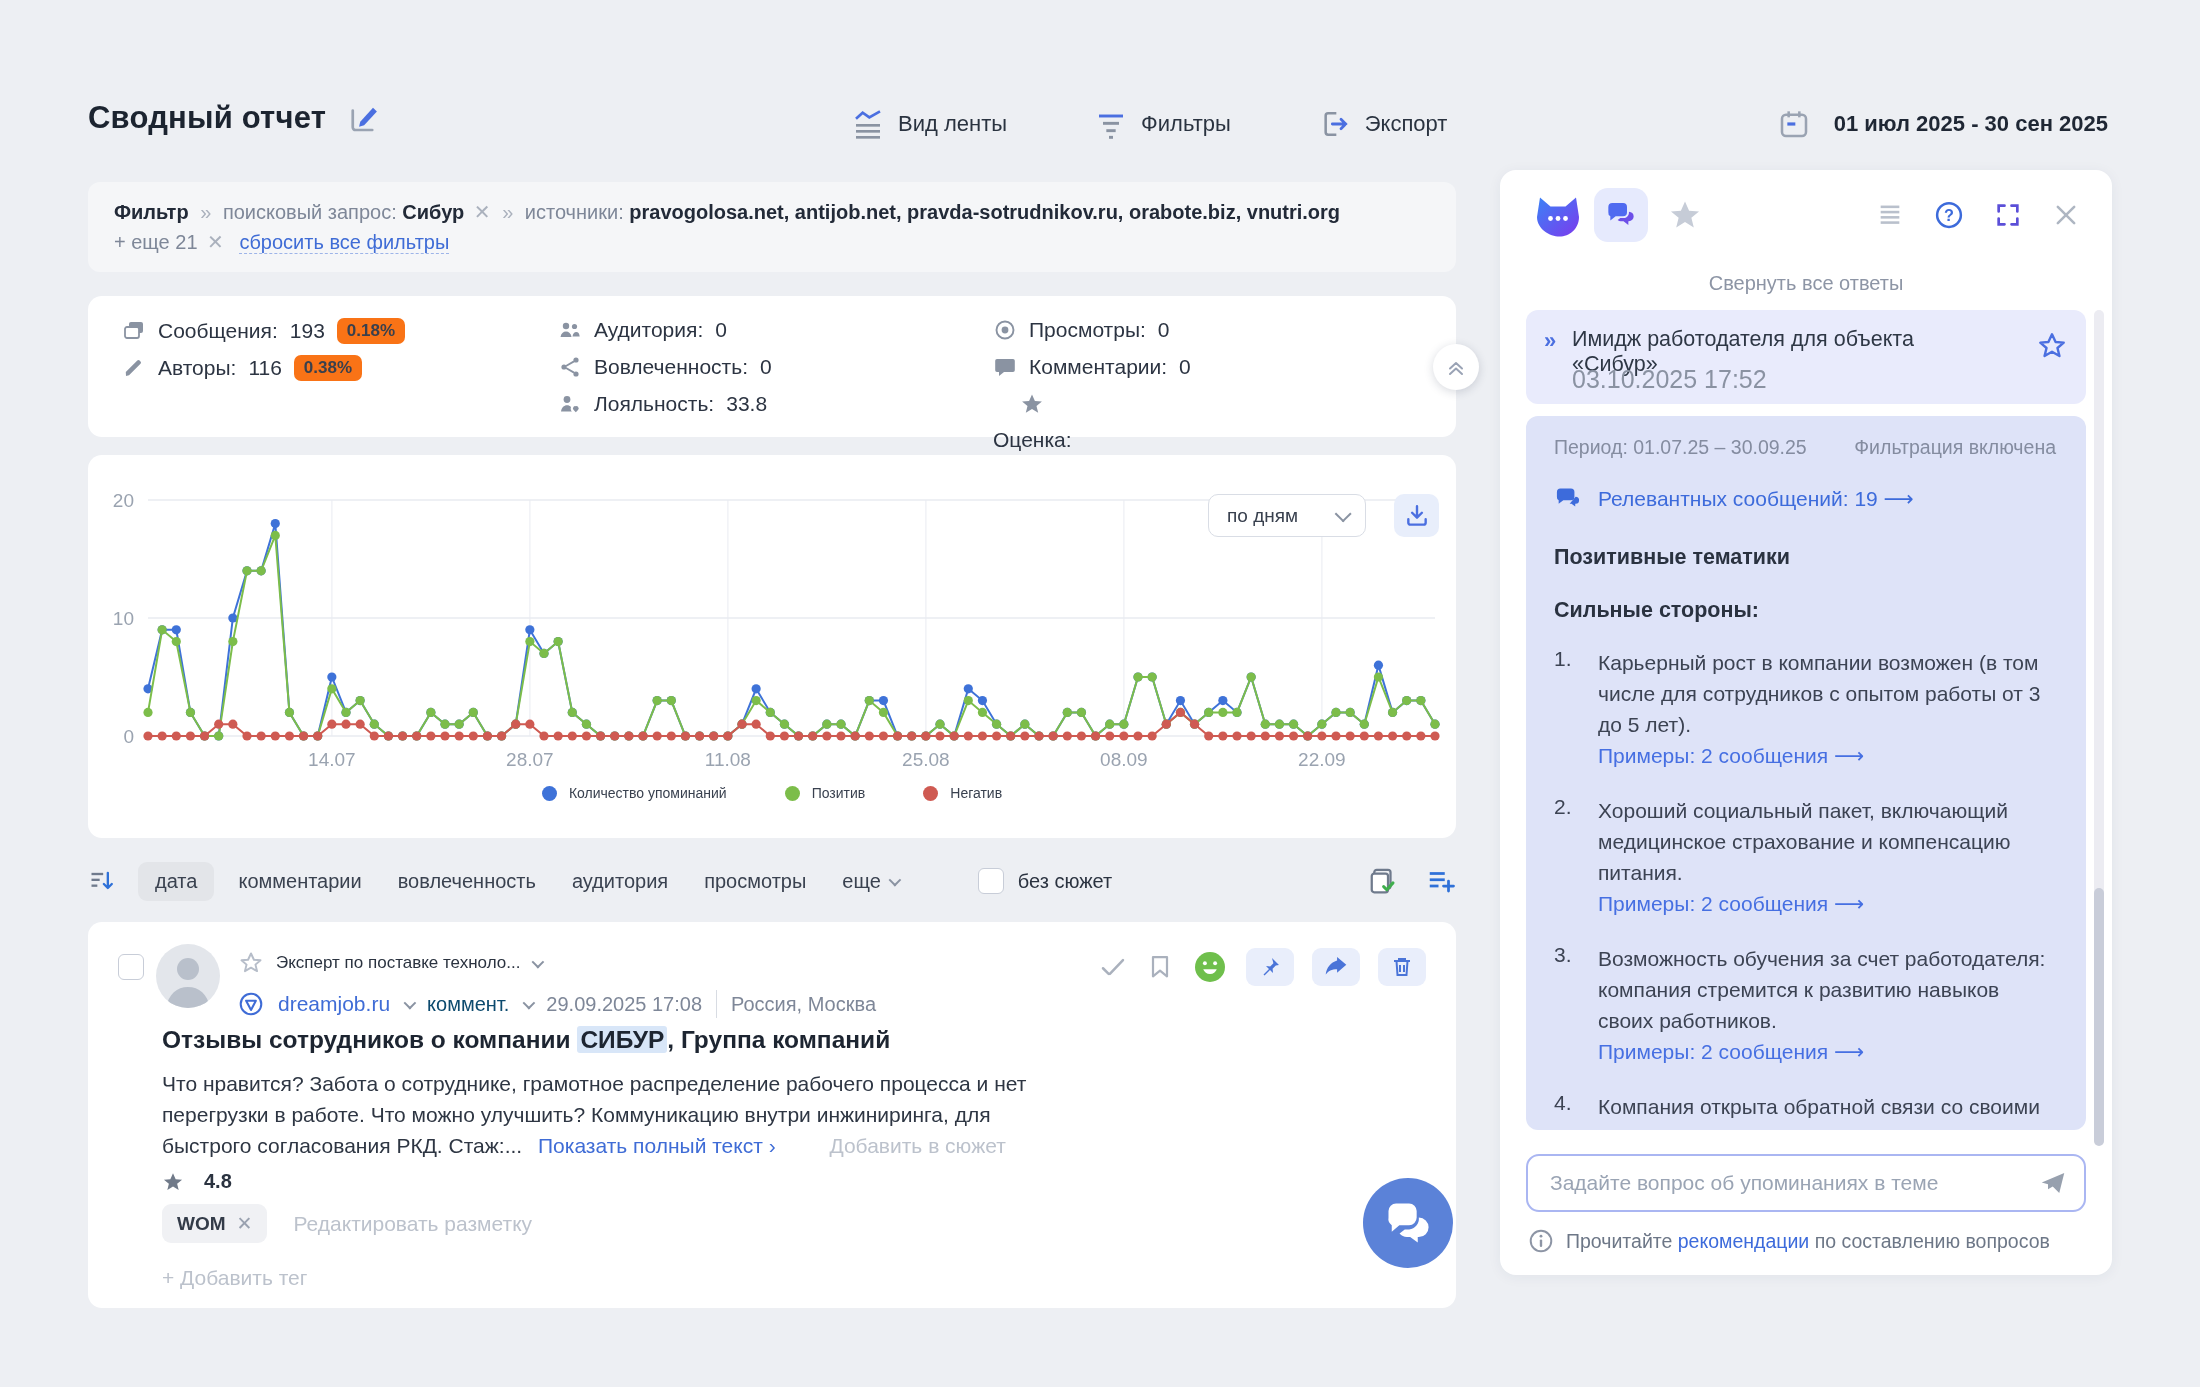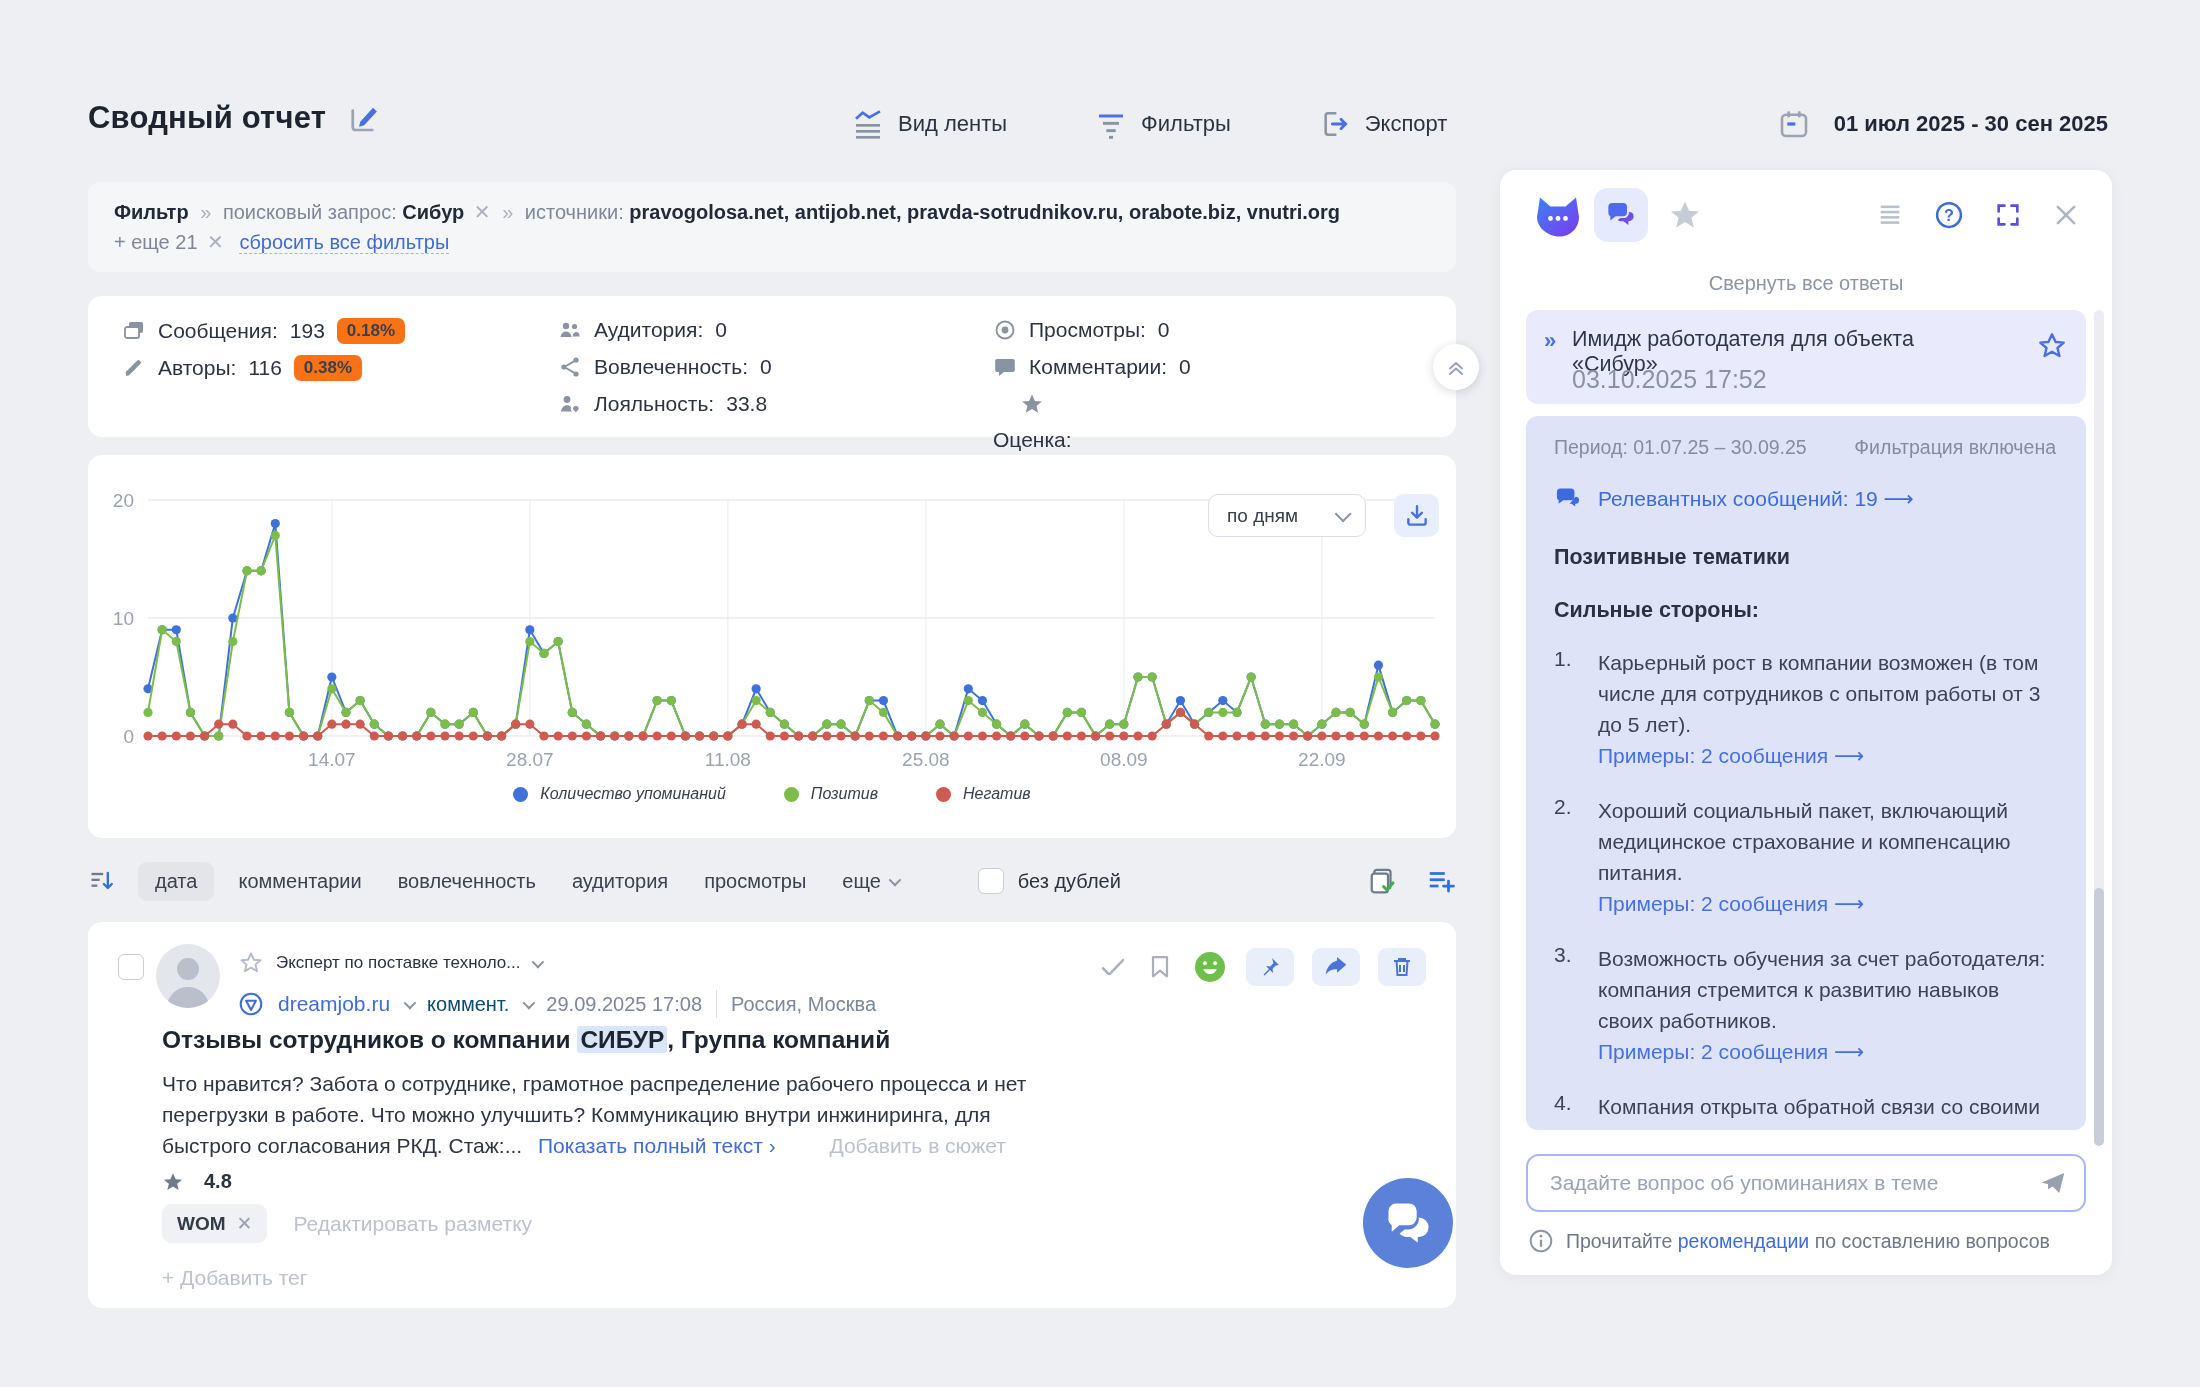"Количество упоминаний" .legend-item span { font-size: 16px -> 14px; font-style: italic -> none }
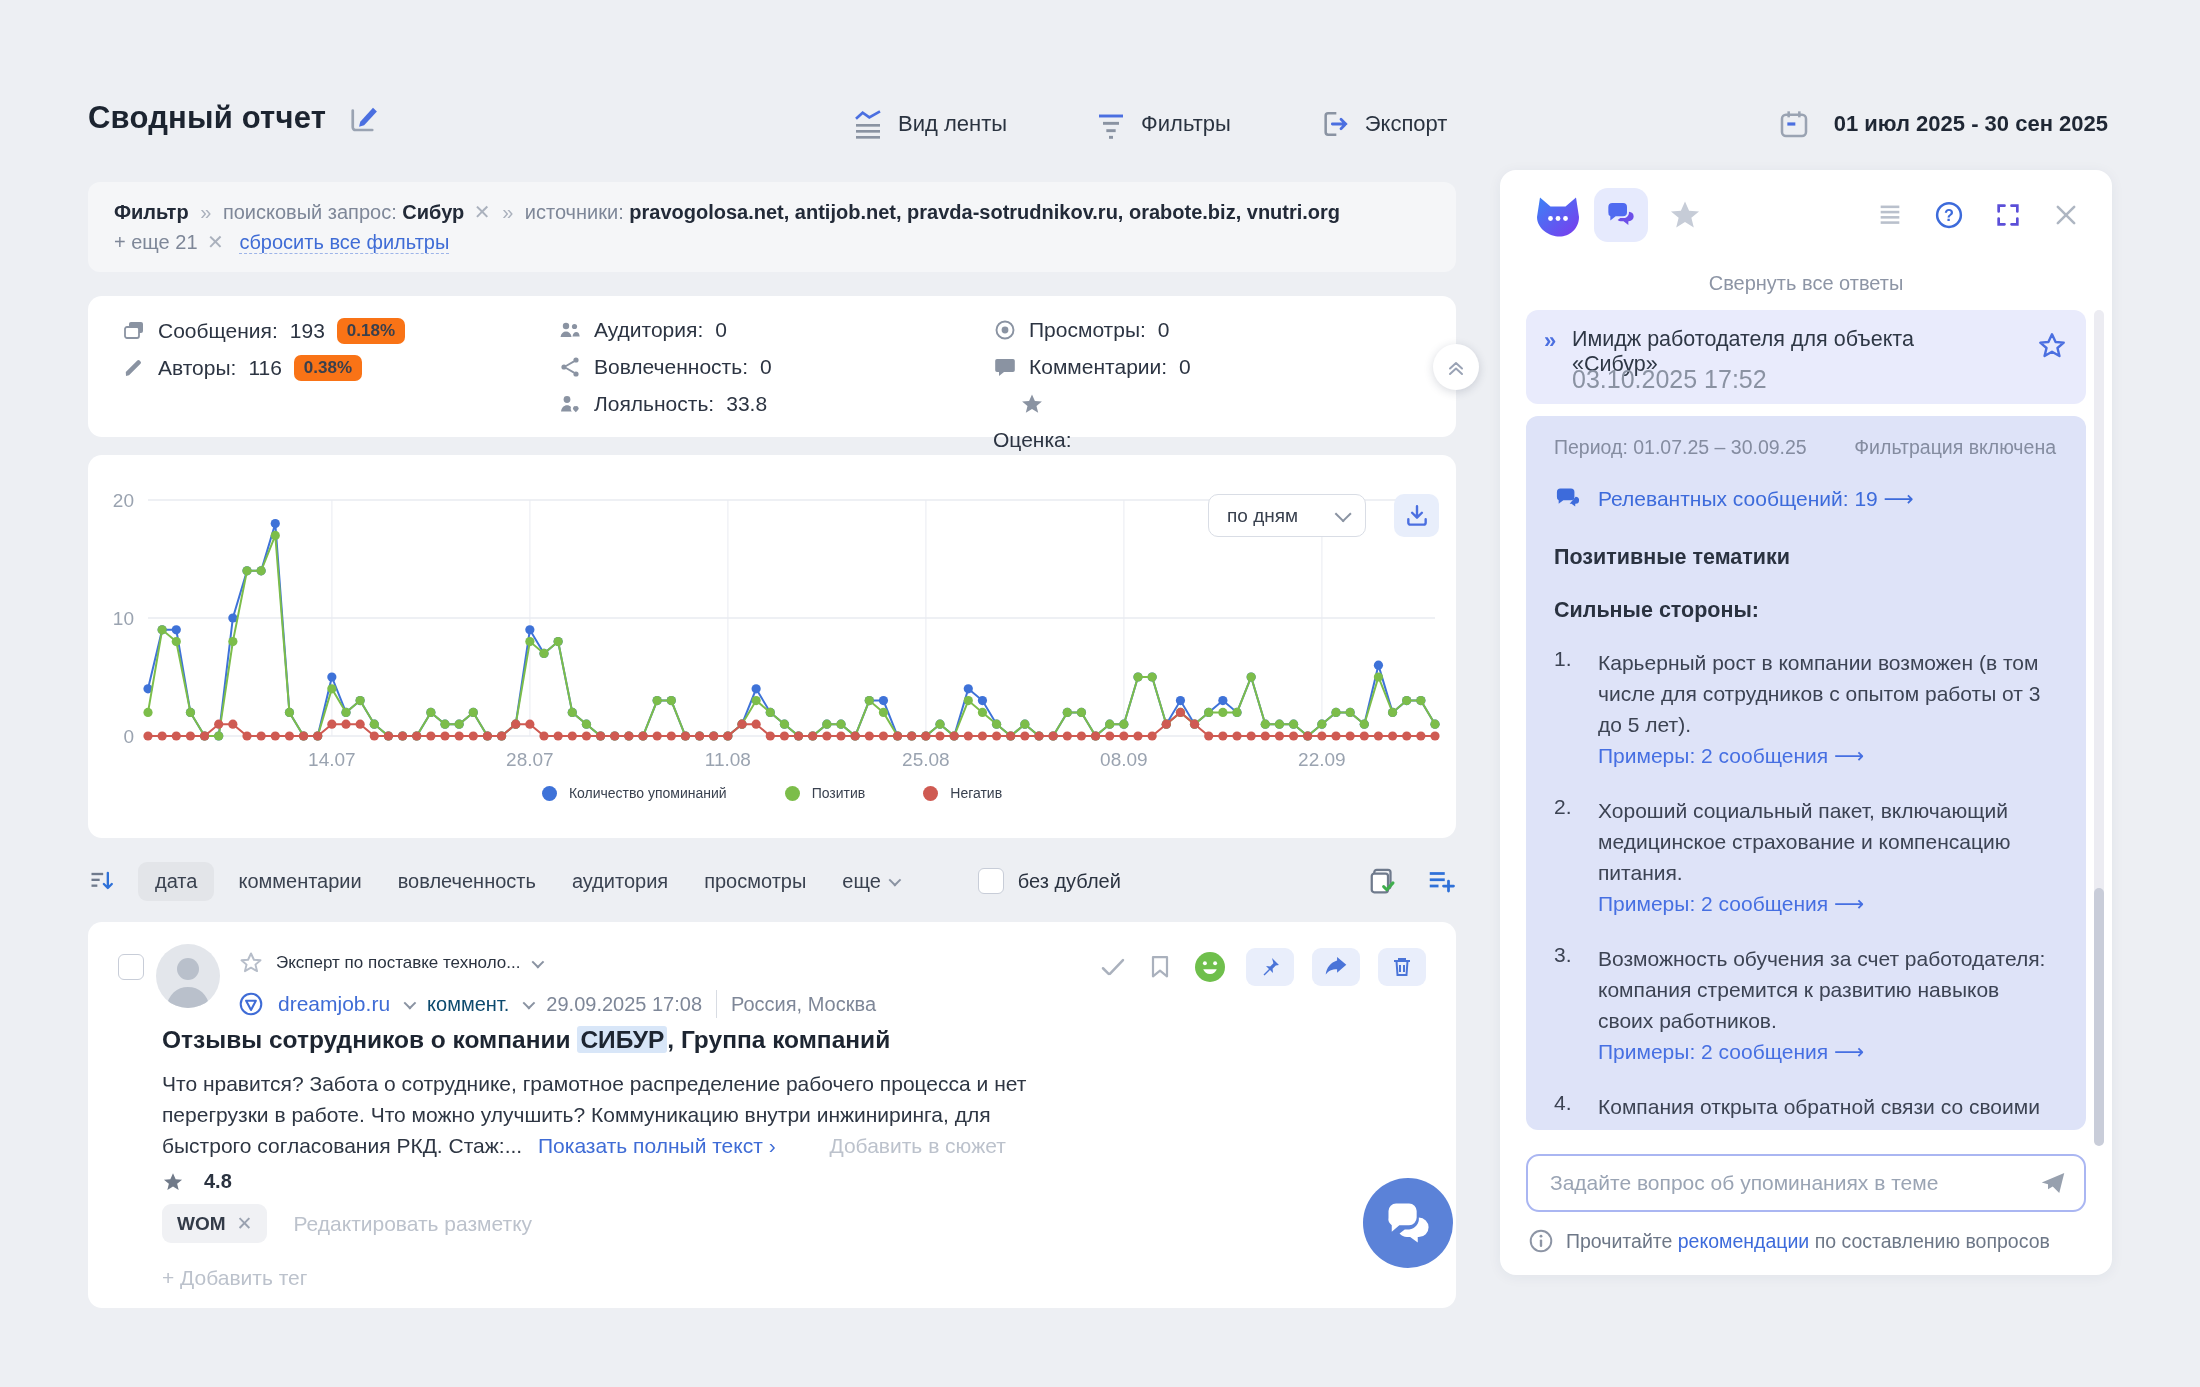"без дублей" span { text: дублей -> сюжет }
